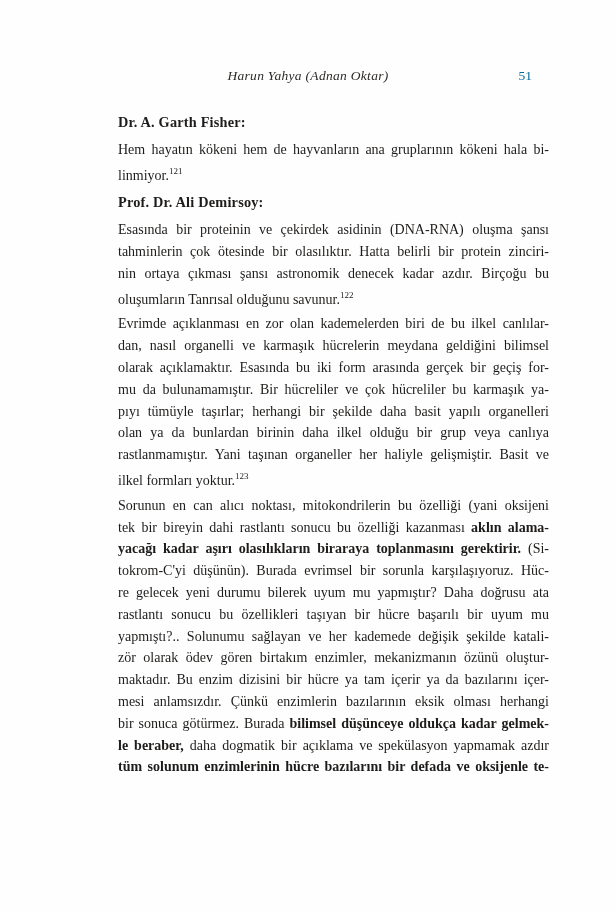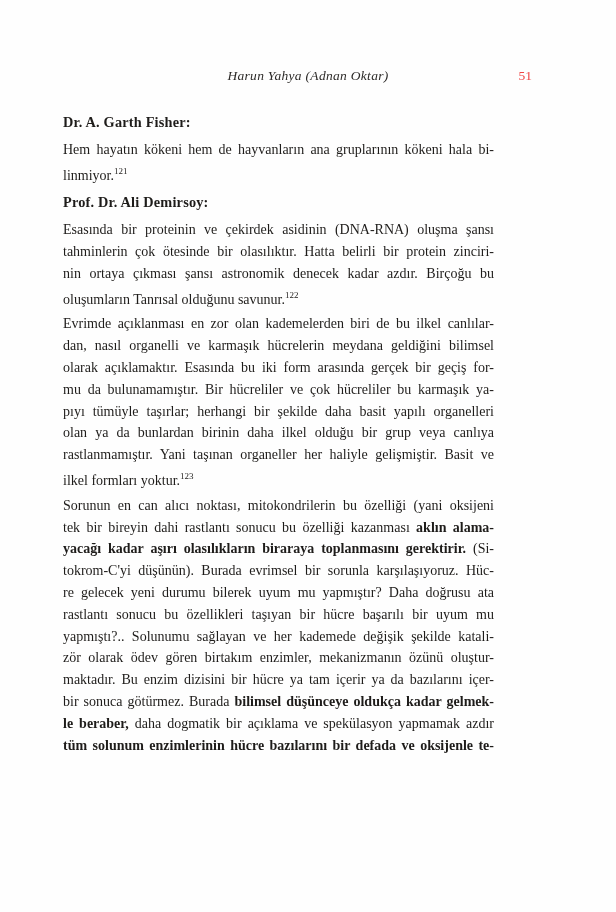"Harun Yahya (Adnan Oktar)" .page { padding: 64px 76px 0 63px -> 64px 76px 0 118px }
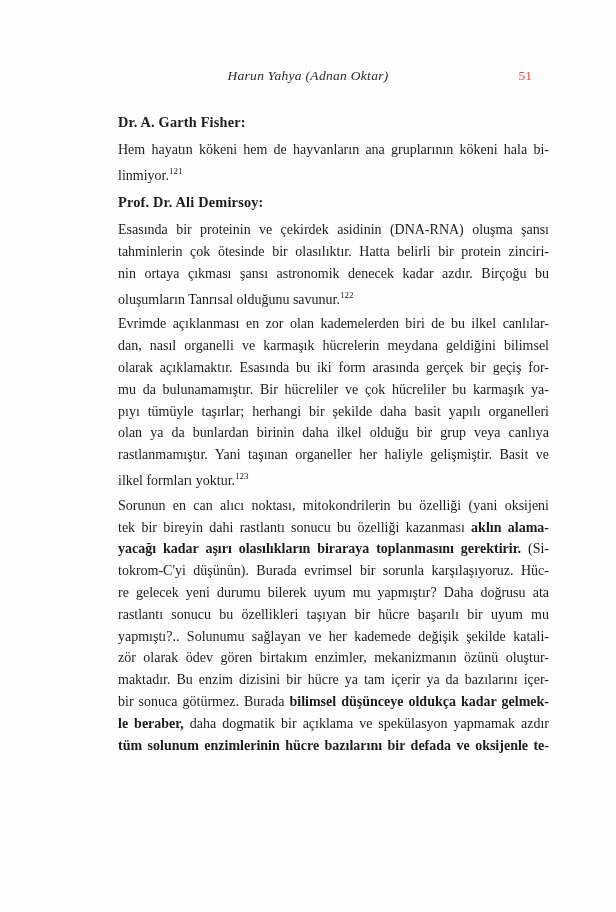"51" .running-header .pagenum { color: #ef4444 -> #0369a1 }
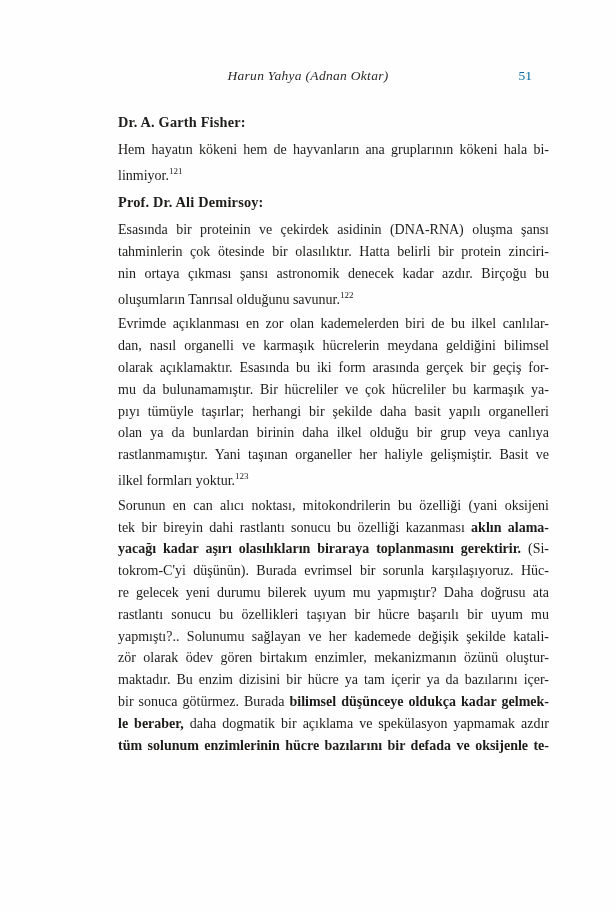"mesi anlamsızdır. Çünkü enzimlerin" div.line { html: none -> <div><span>mesi anlamsızdır. Çünkü enzimlerin bazılarının eksik olması herhangi</span></div> }
